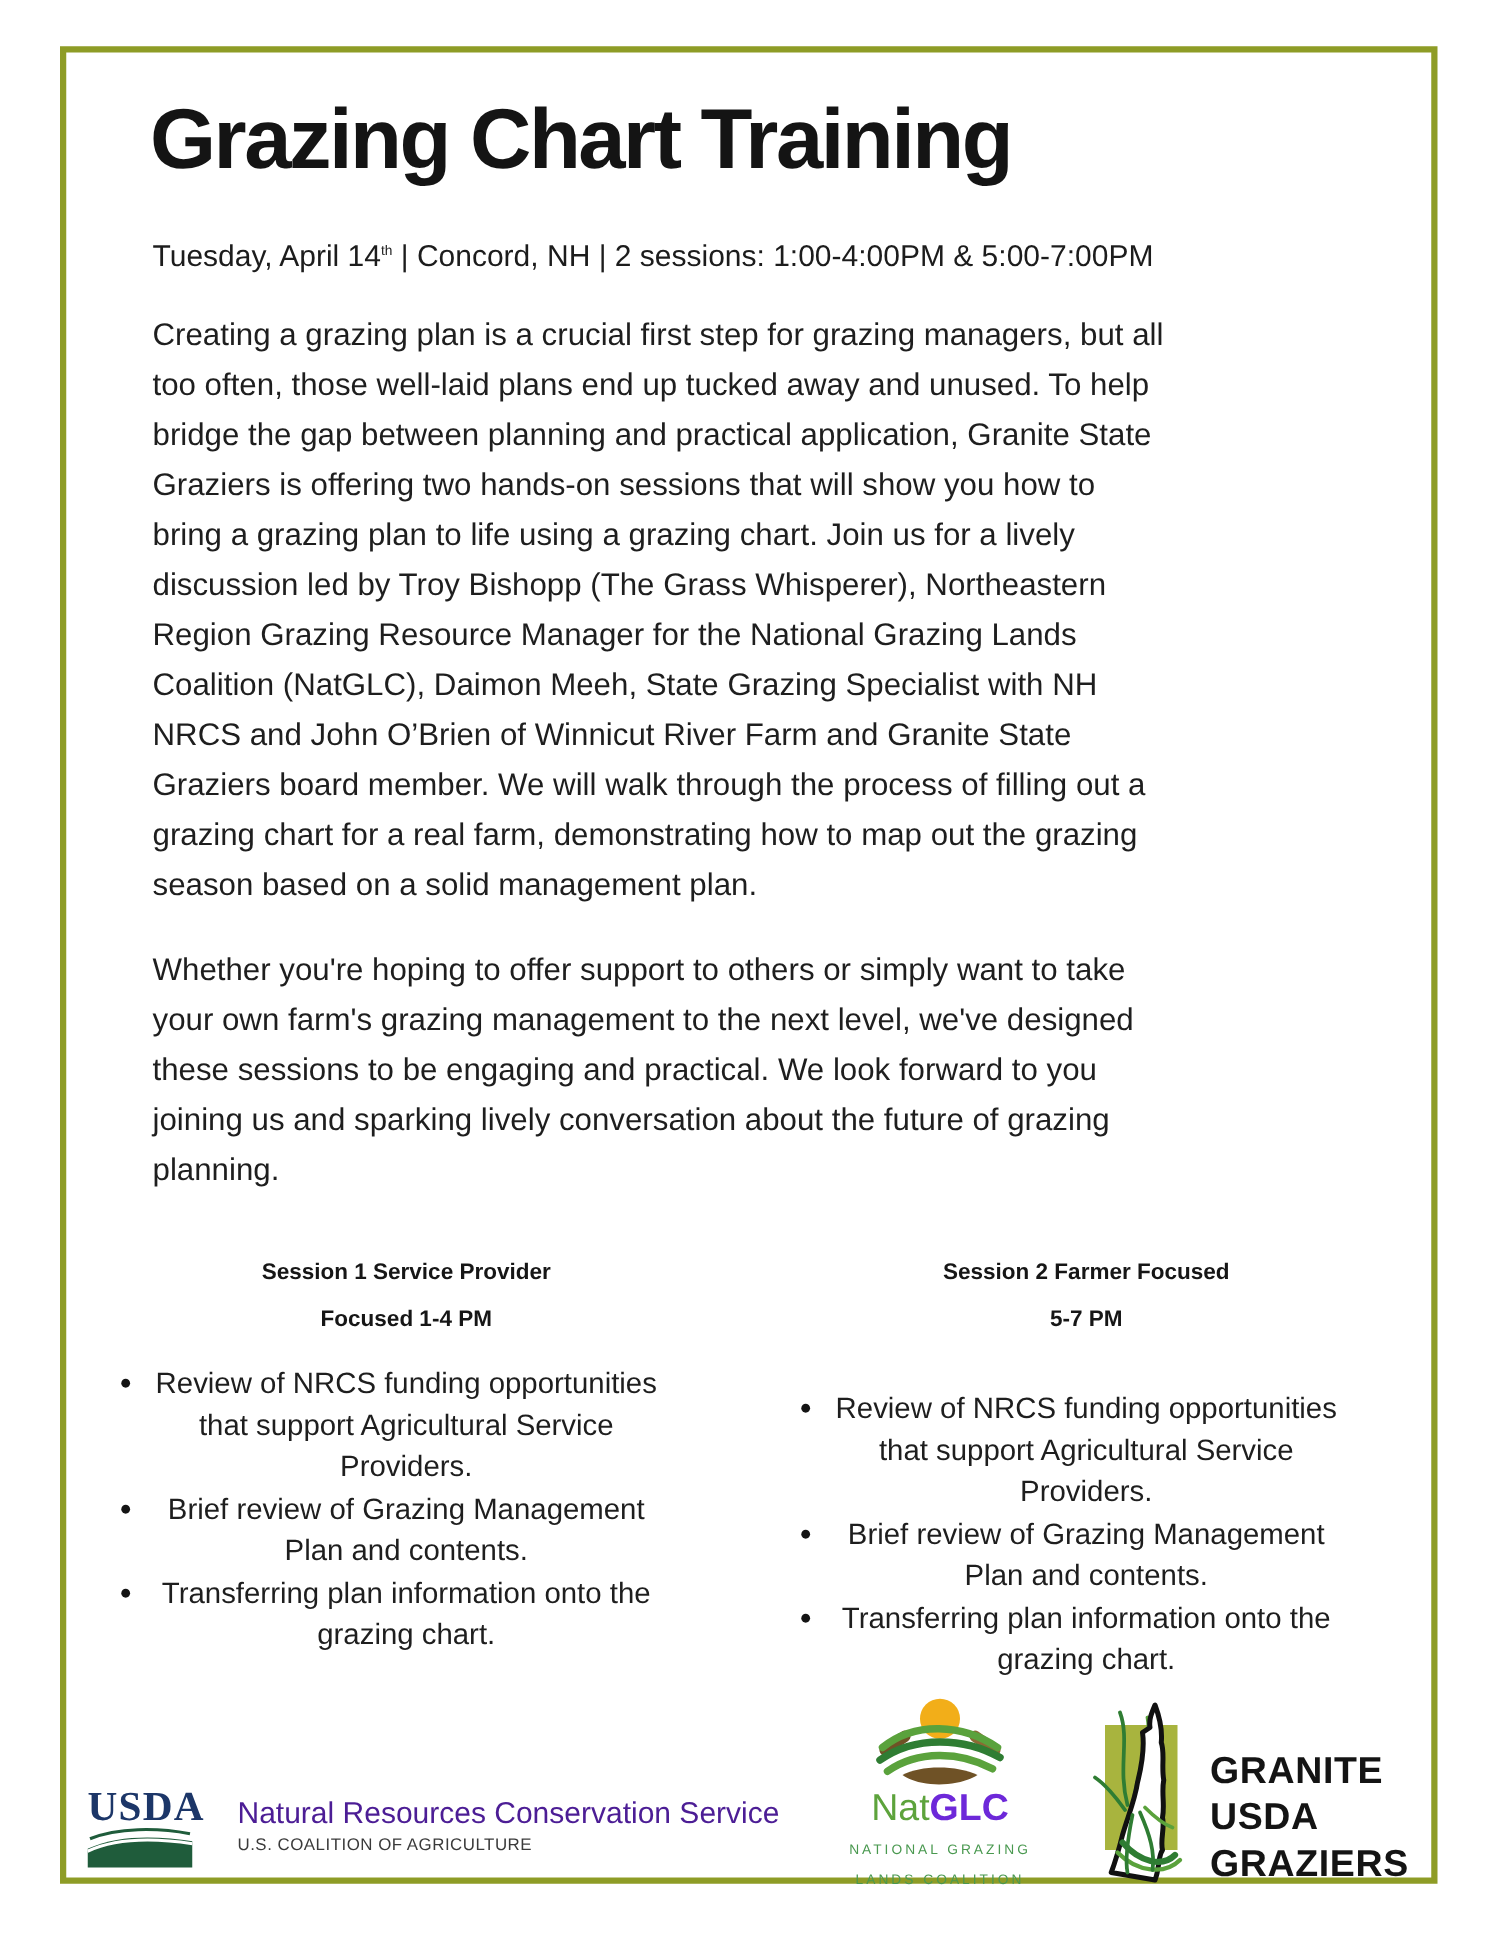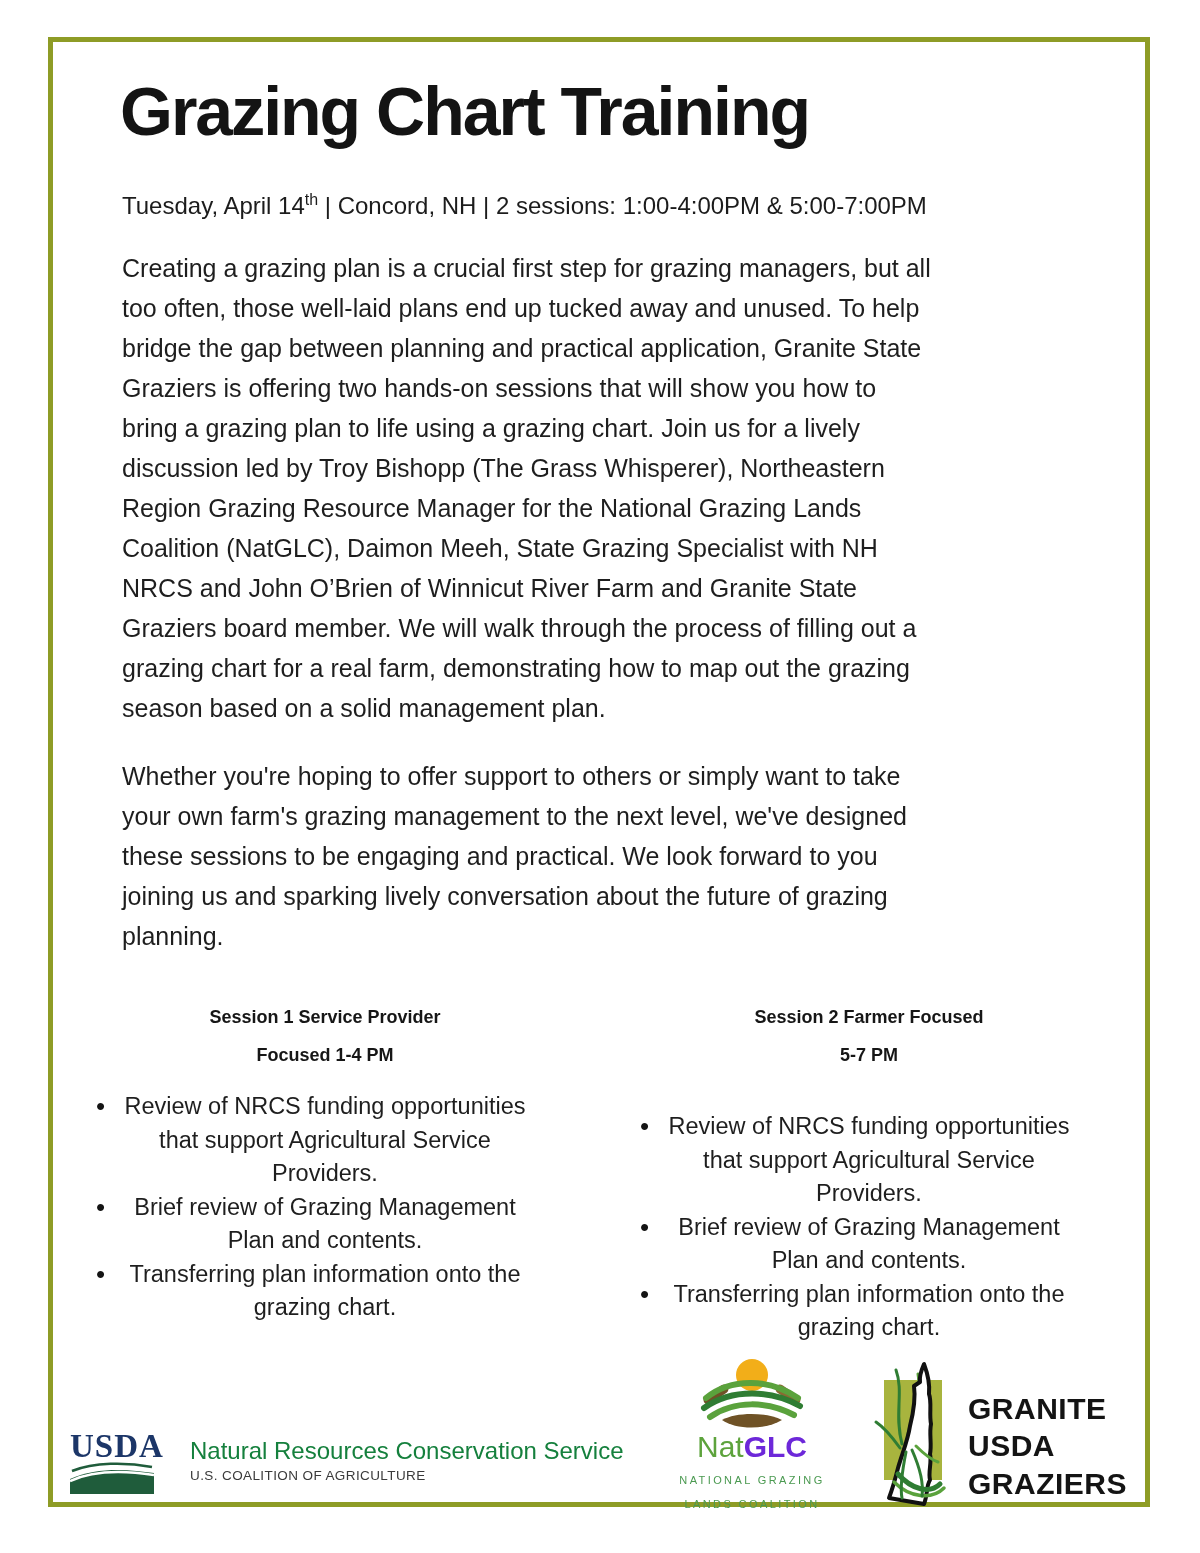"th" .subtitle sup { font-size: 16px -> 11px }
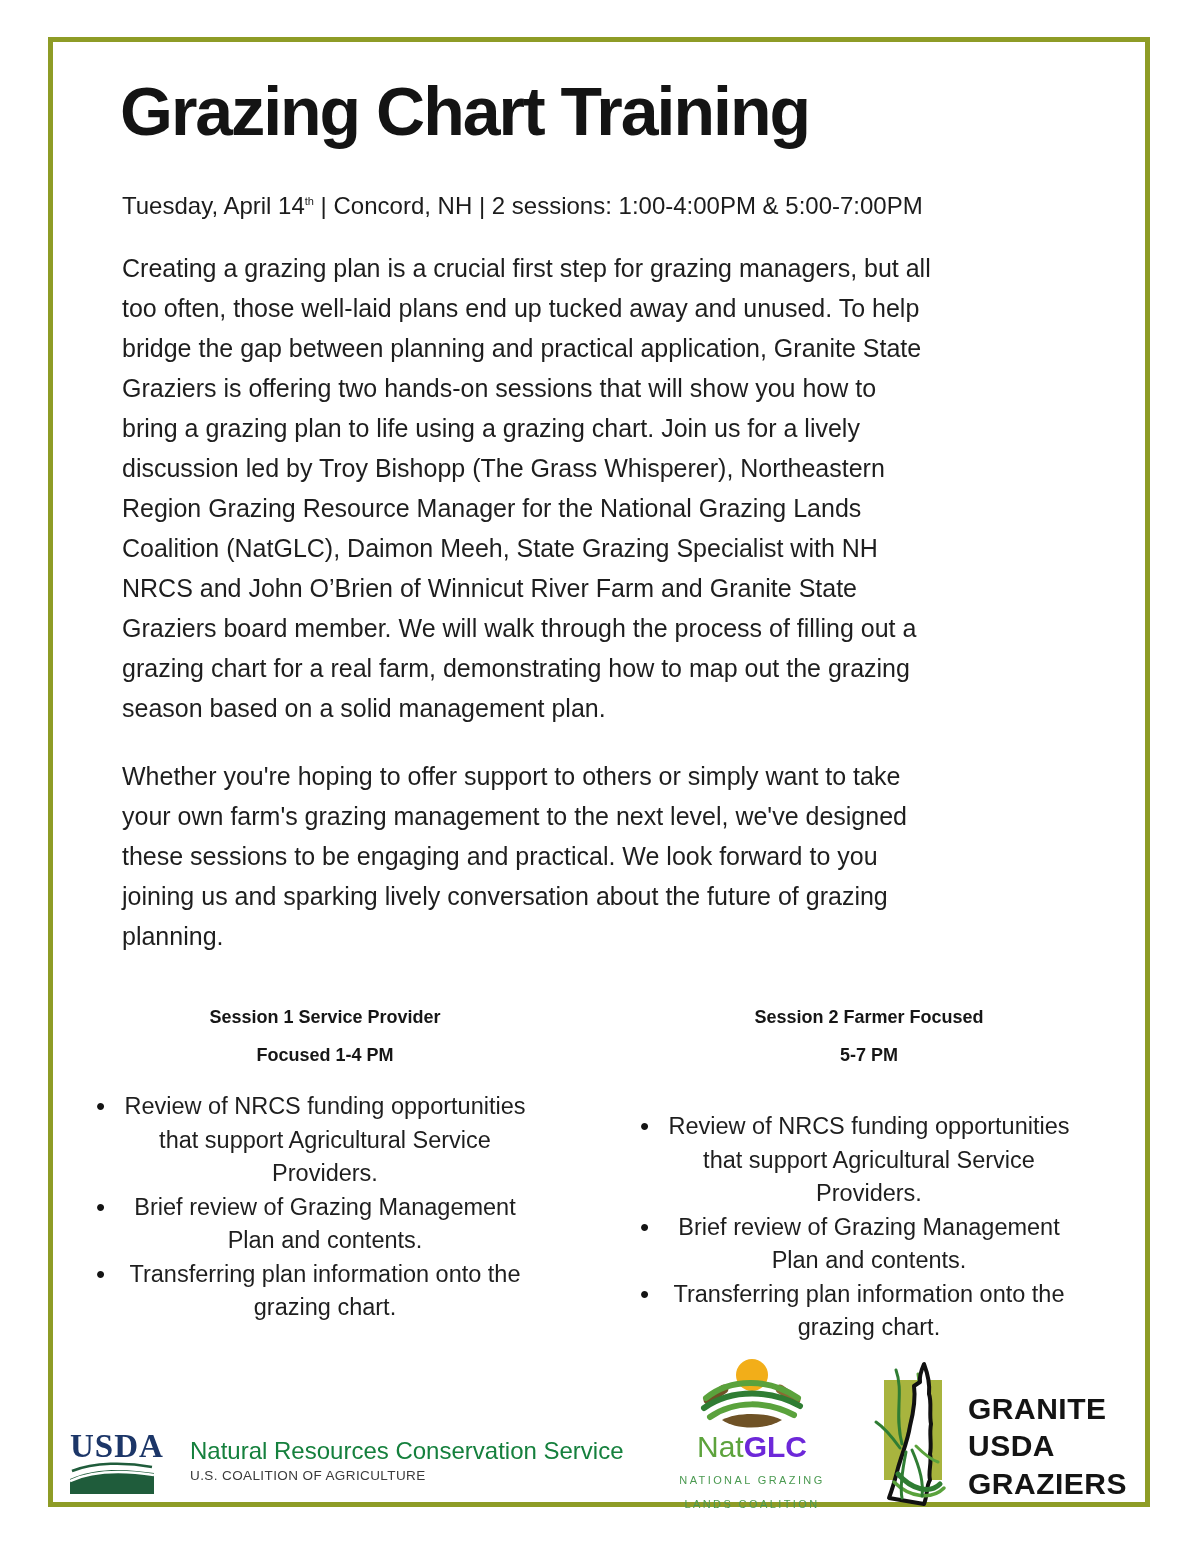"GRANITE" .gsg-block { align-items: center -> flex-end }
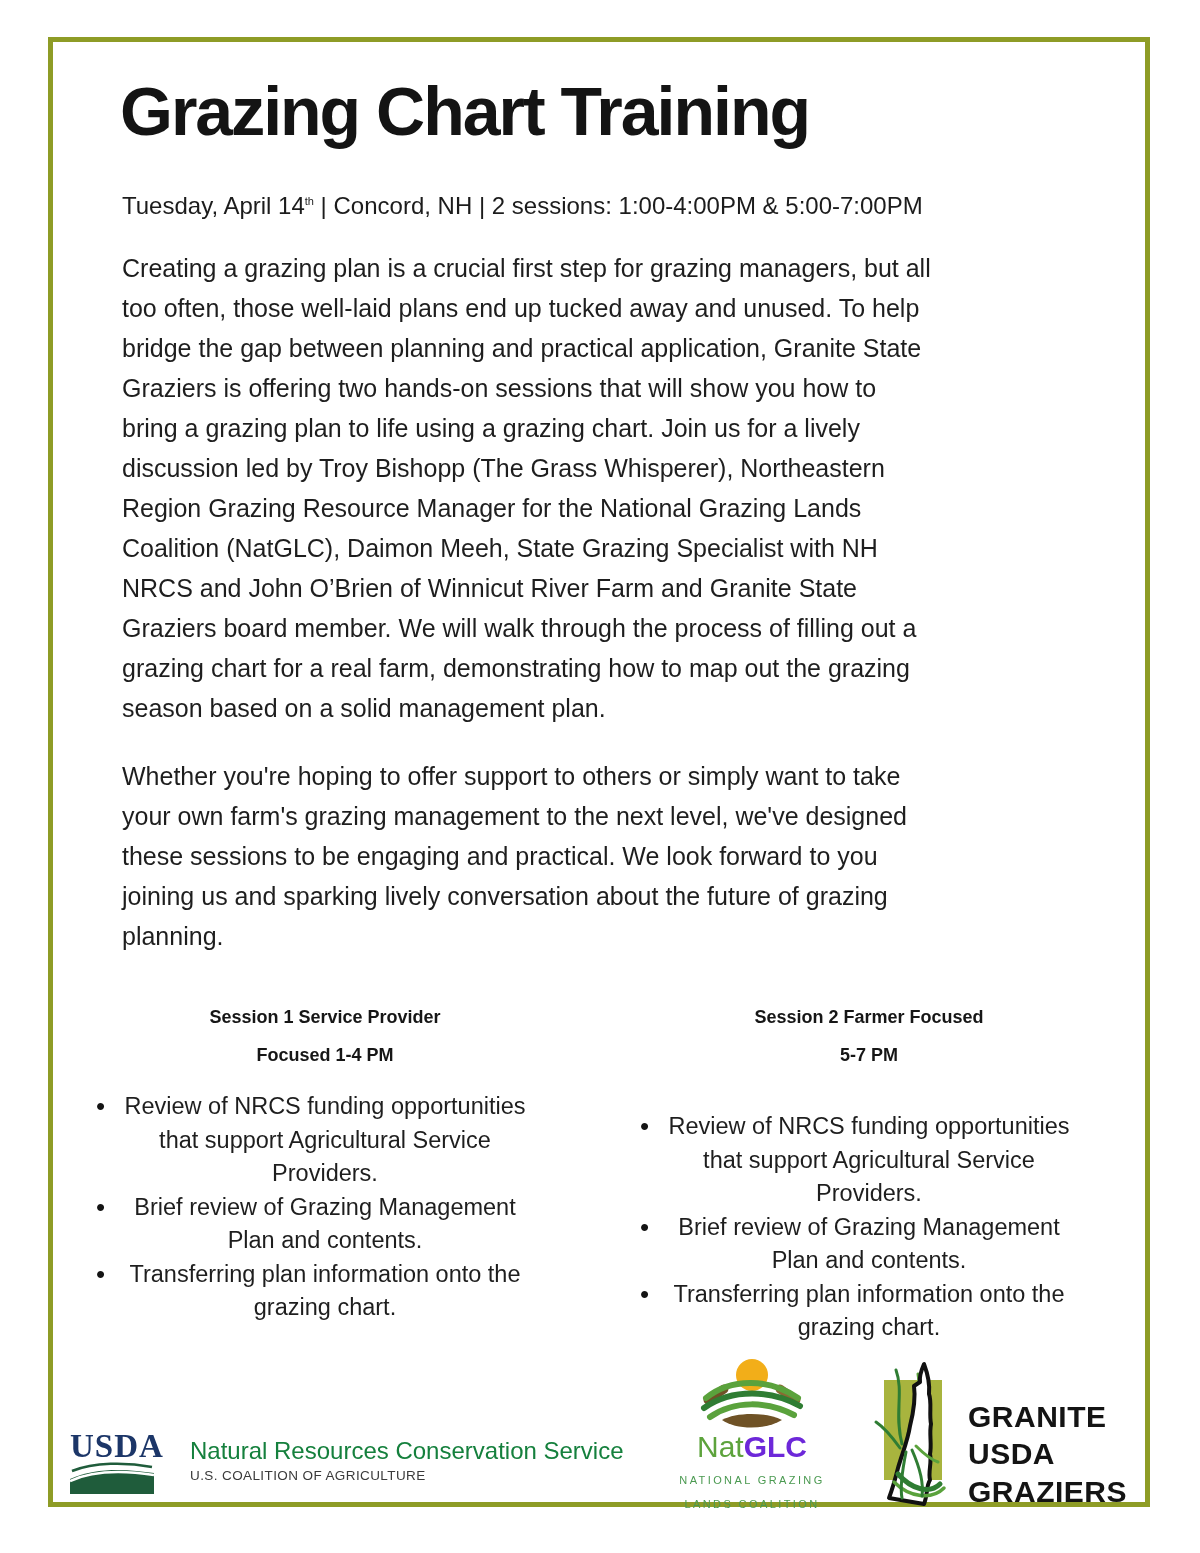"Natural Resources Conservation Service" .usda-line1 { color: #15803d -> #4c1d95 }
